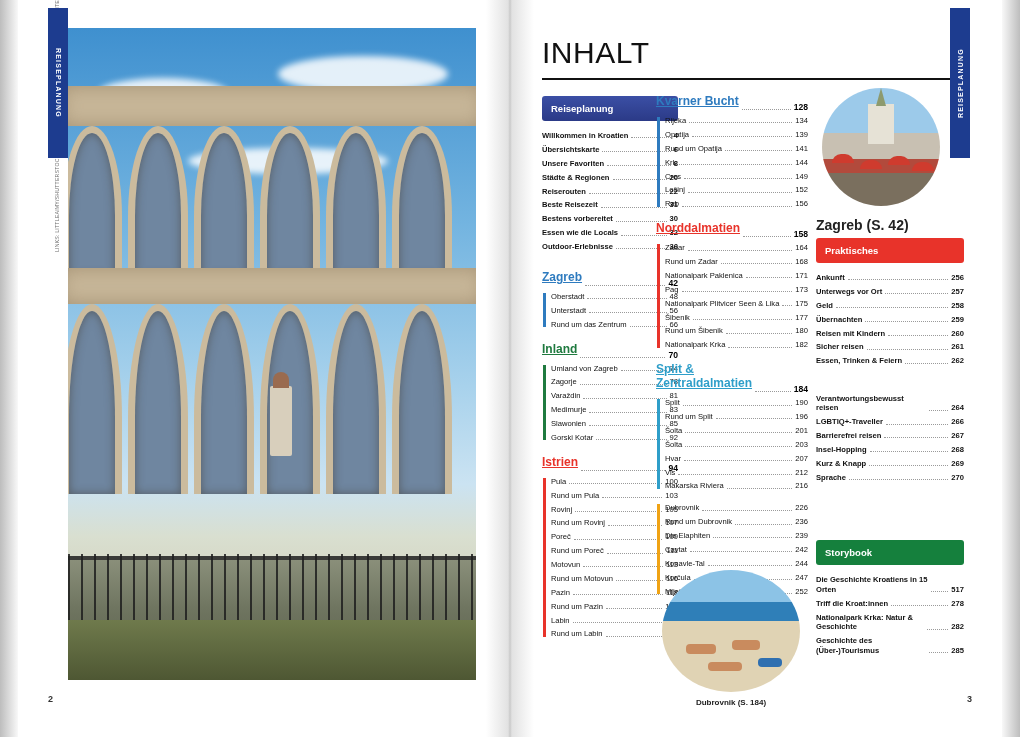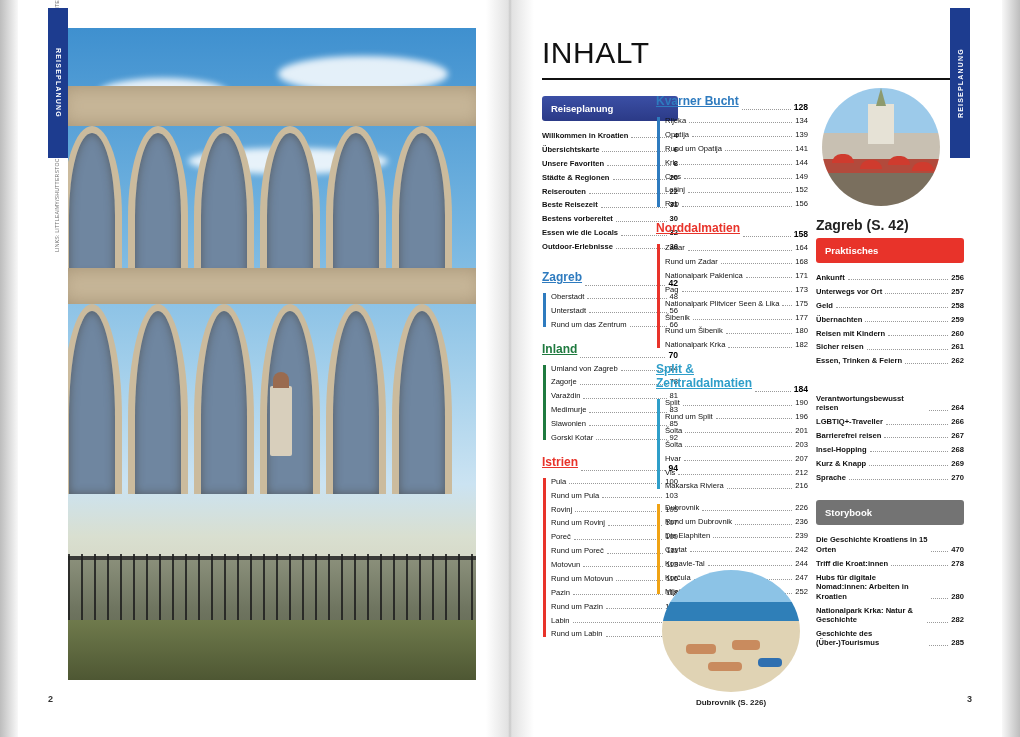"Storybook" .pill.orange { background: #737373 -> #15803d; margin-top: none -> 40px }
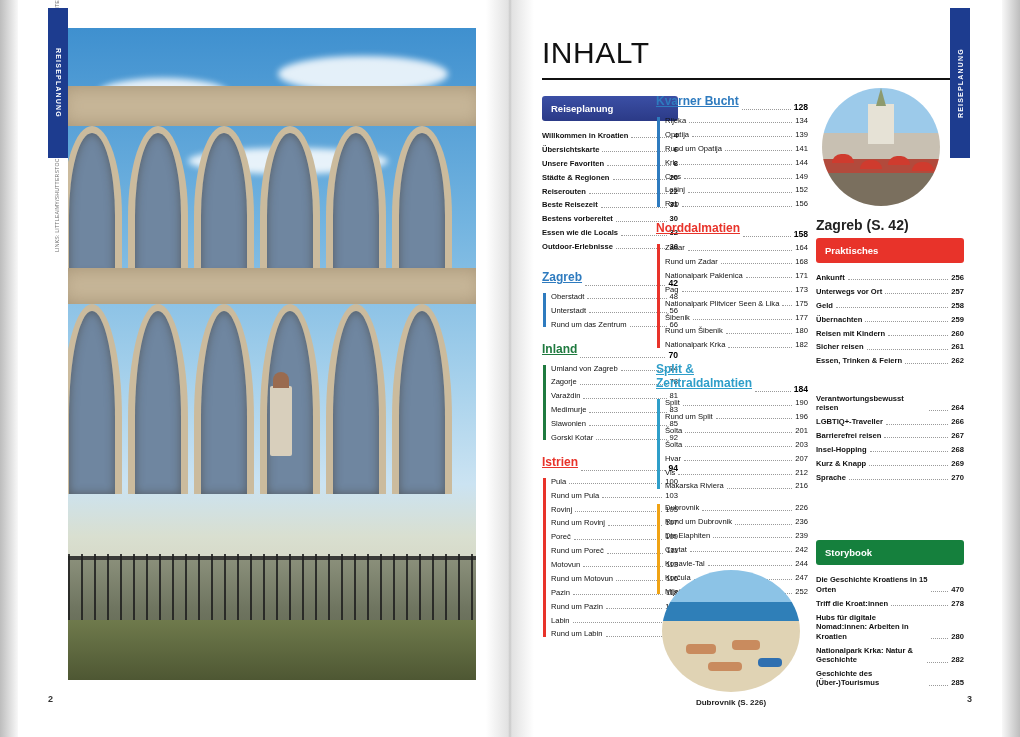"470" span.pg { text: 470 -> 517 }
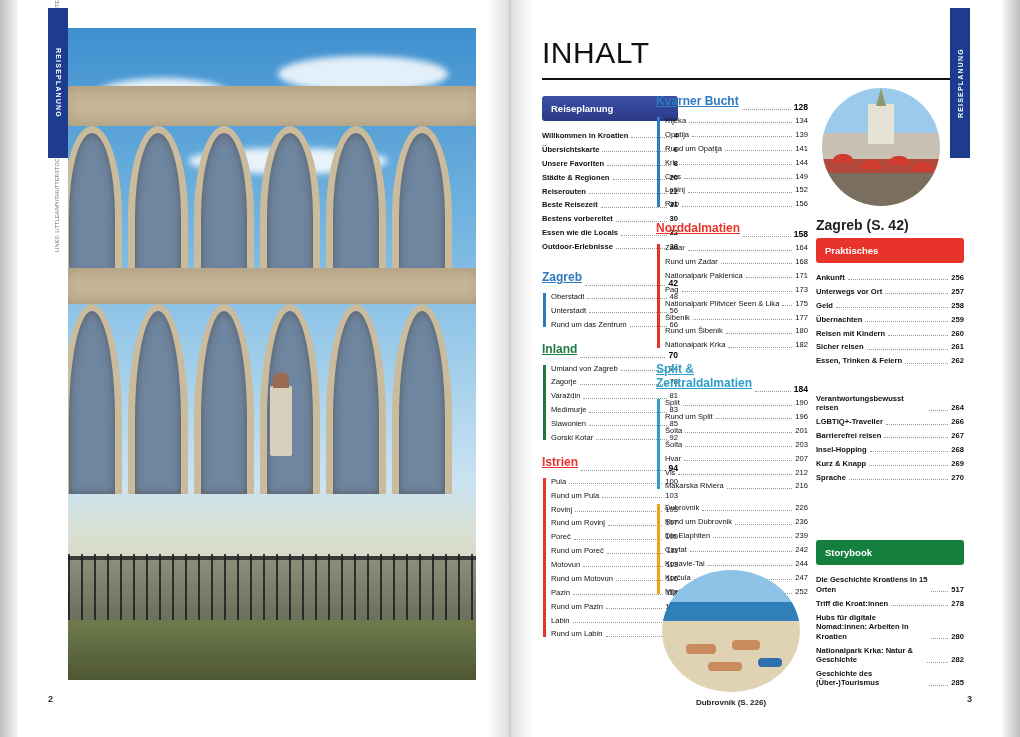"Hubs für digitale Nomad:innen: Arbeiten" div.entry { html: <div> <span>Hubs für digitale Nomad:innen: Arbeiten in Kroatien</span> <span></span> <span>280</span> </div> -> none }
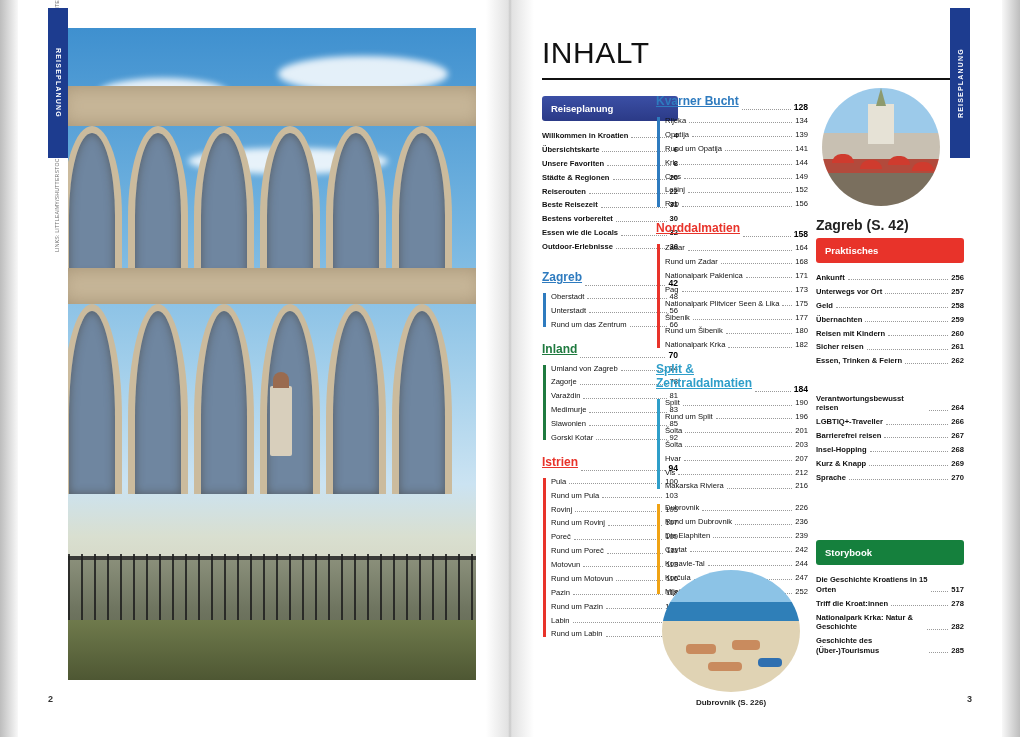"Dubrovnik (S. 226)" div.caption-oval { text: 226 -> 184 }
